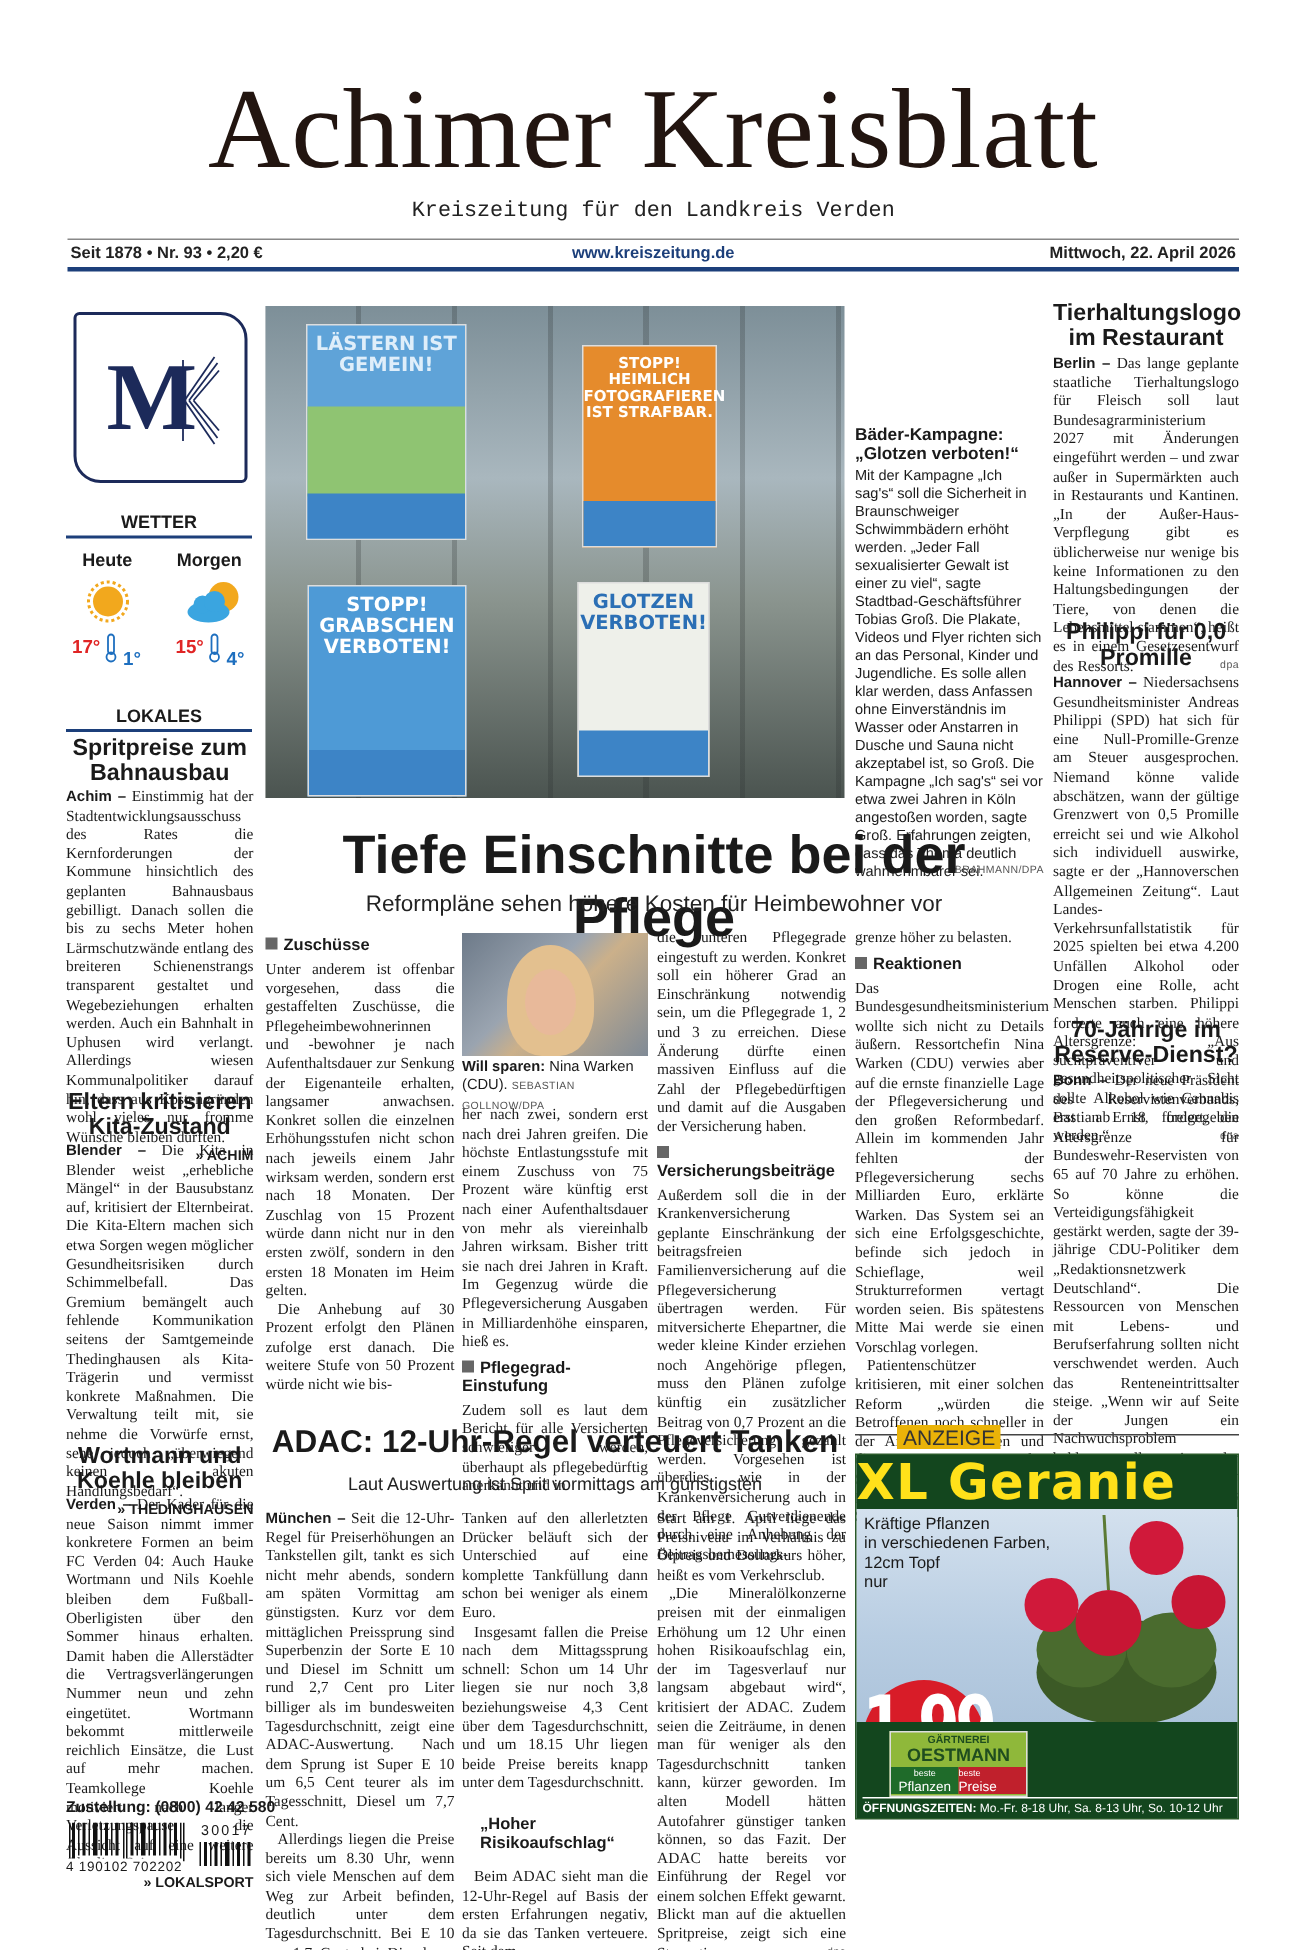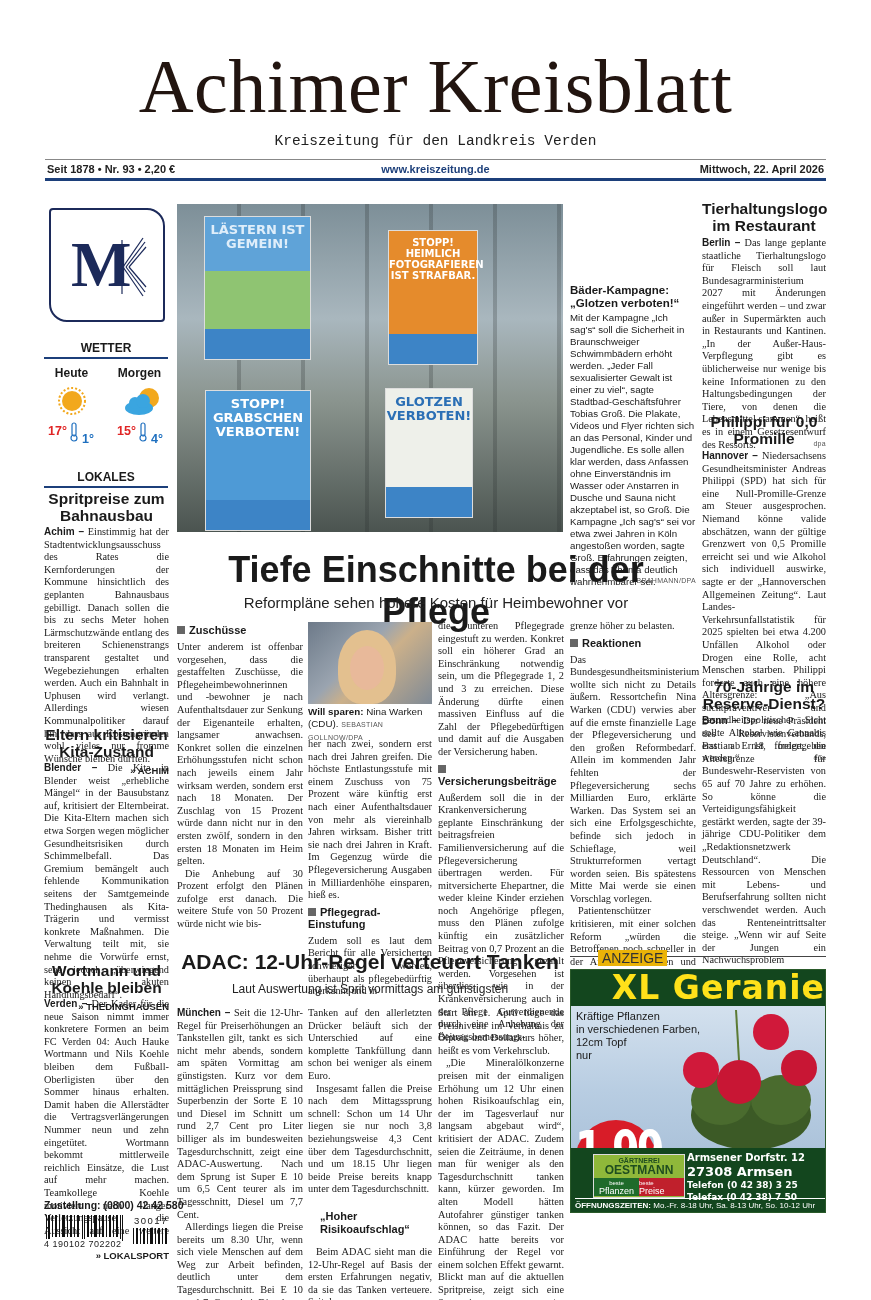"XL Geranie" #ad-title { text-align: right -> left }
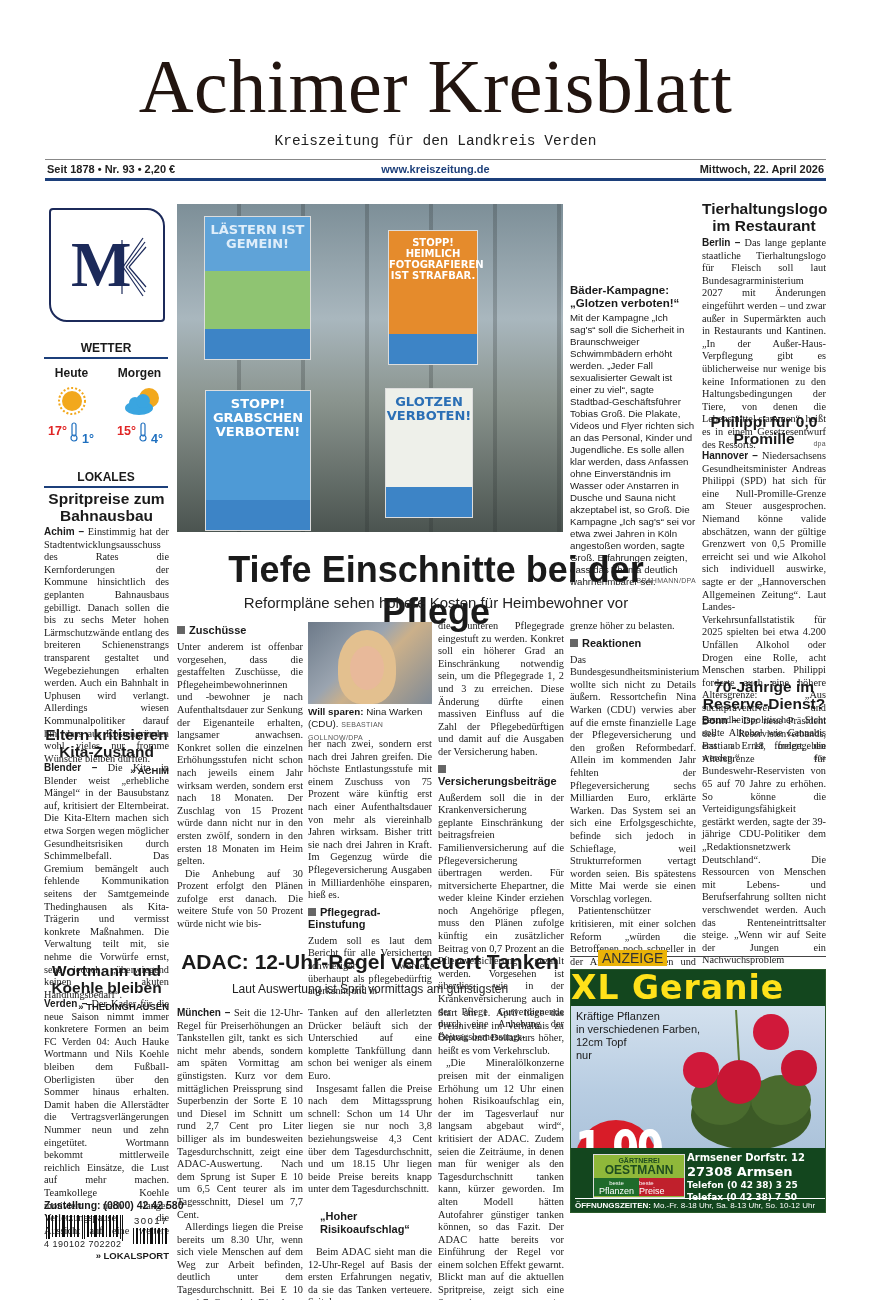"Armsener Dorfstr. 12" div { html: <div> <div>Armsener Dorfstr. 12</div> <div>27308 Armsen</div> <div>Telefon (0 42 38) 3 25</div> <div>Telefax (0 42 38) 7 50</div> </div> -> none }
